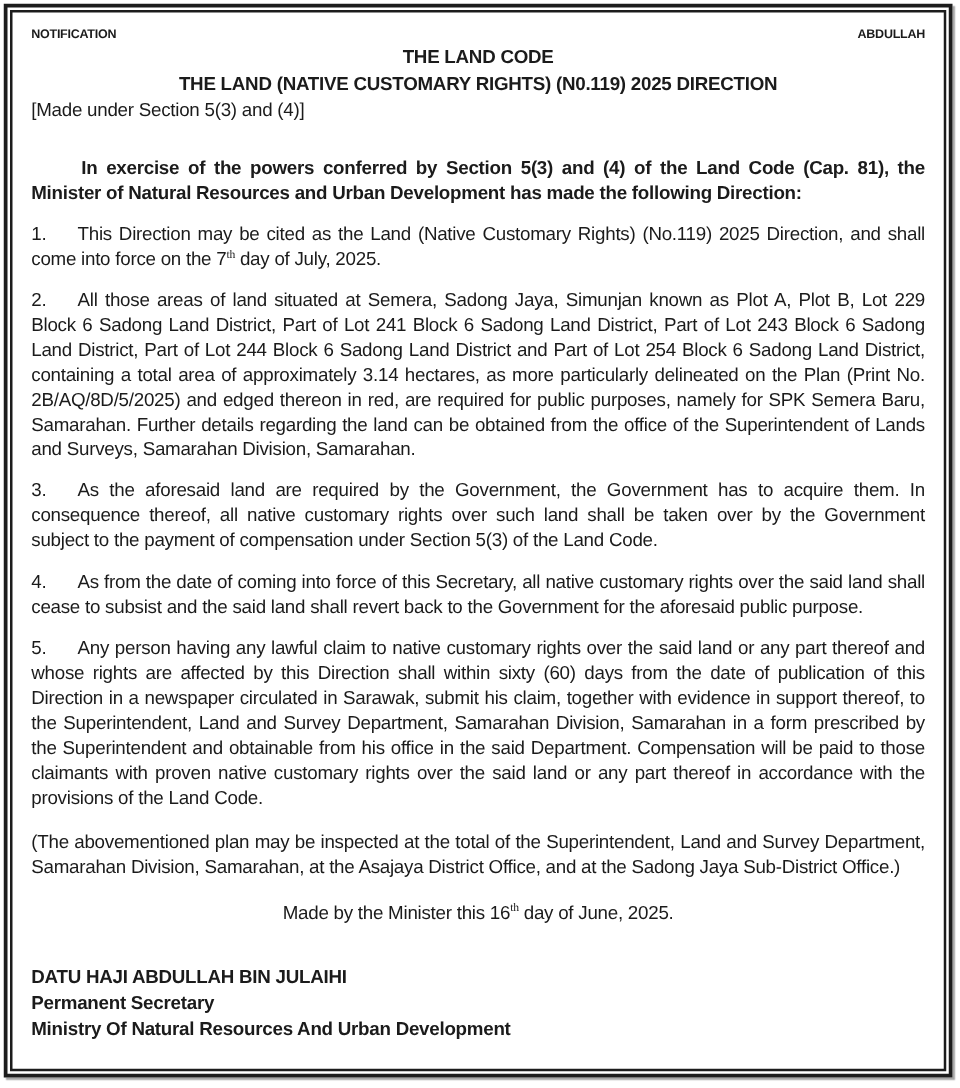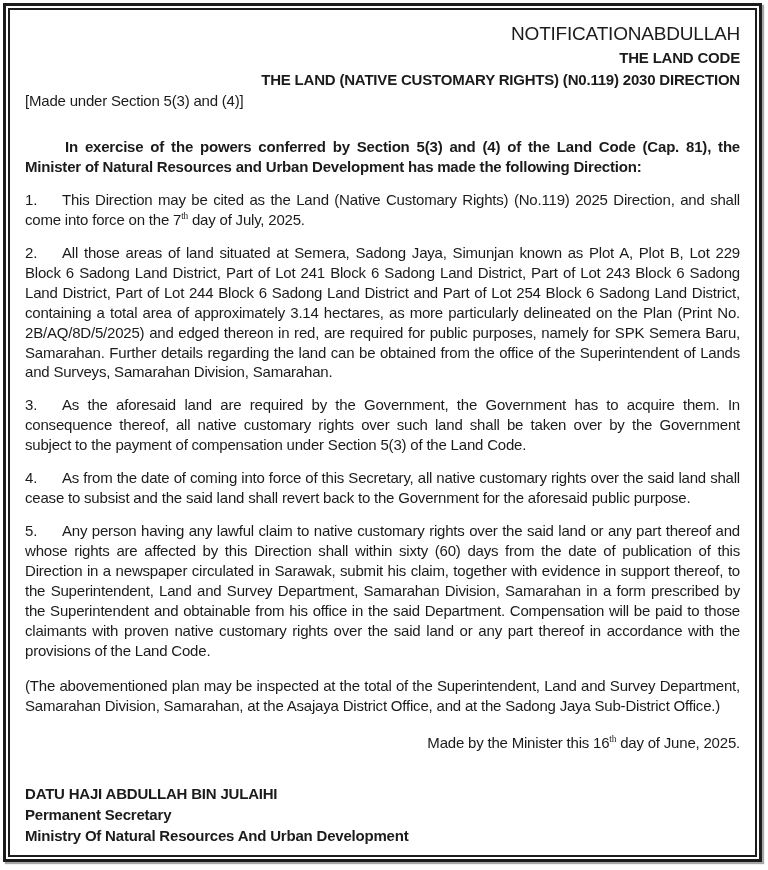"NOTIFICATION" .header-row { font-size: 19px -> 10px; font-weight: normal -> bold; justify-content: flex-end -> space-between }
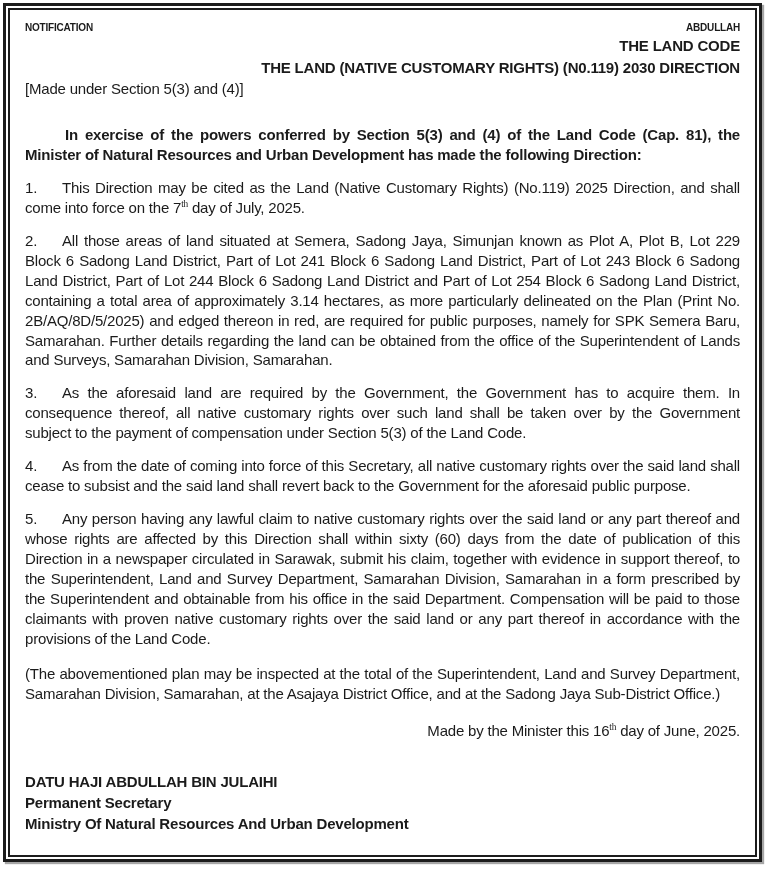"THE LAND CODE" .title-line { text-align: right -> center }
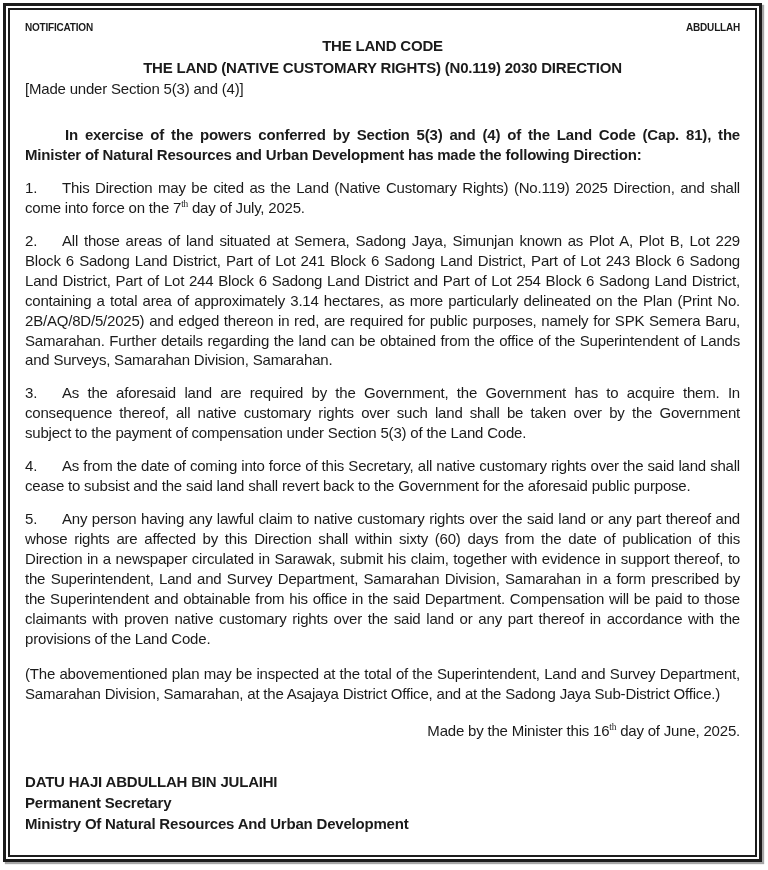"THE LAND (NATIVE CUSTOMARY RIGHTS)" div.title-line { text: 2030 -> 2025 }
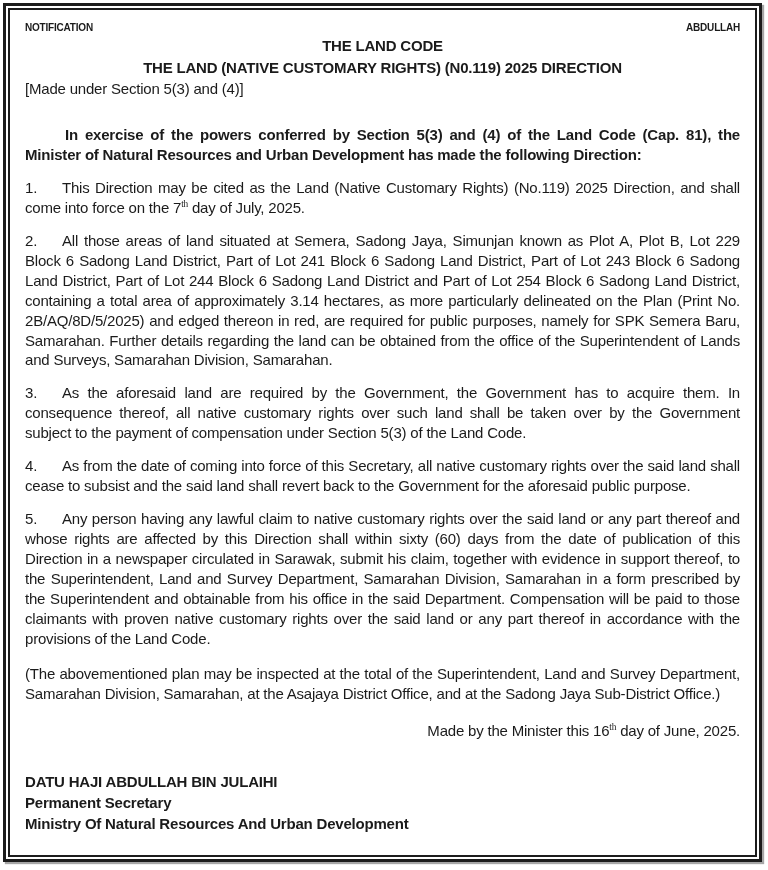"Made by the Minister this" .made-by { text-align: right -> center }
